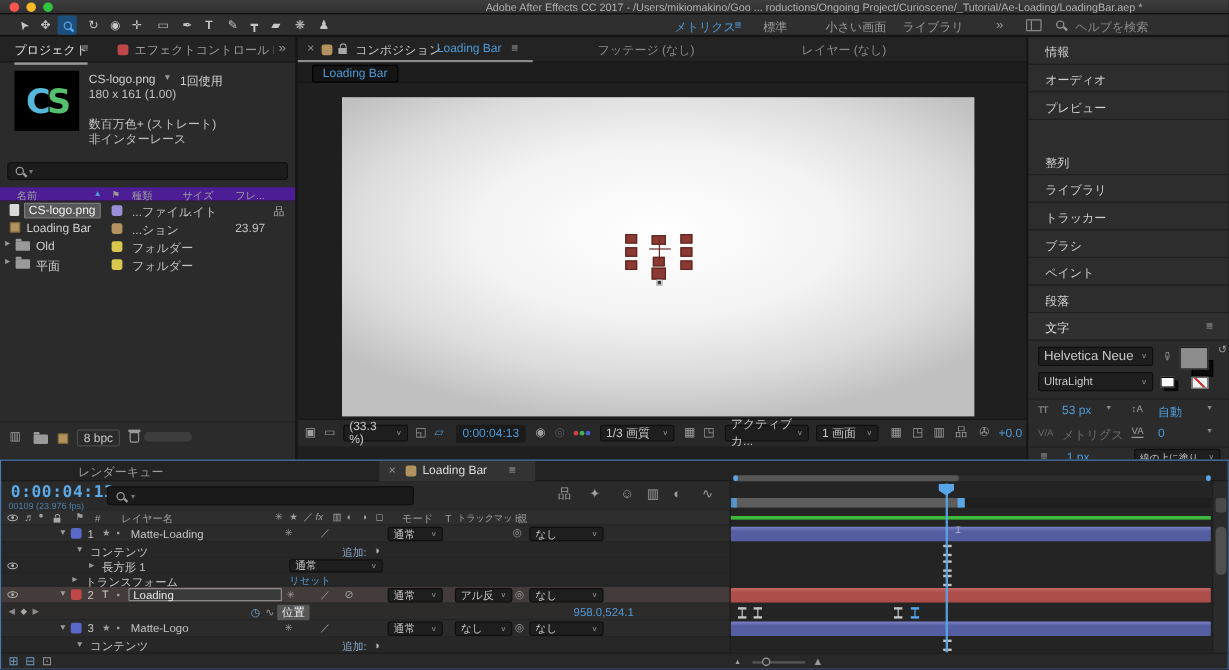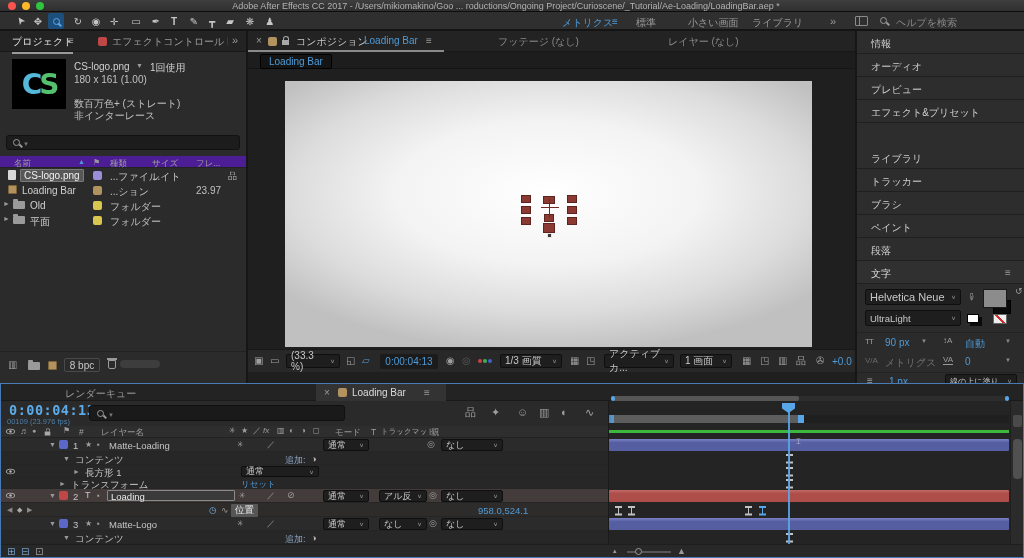"Adobe After Effects CC 2017" .ttl { text-align: center -> right }
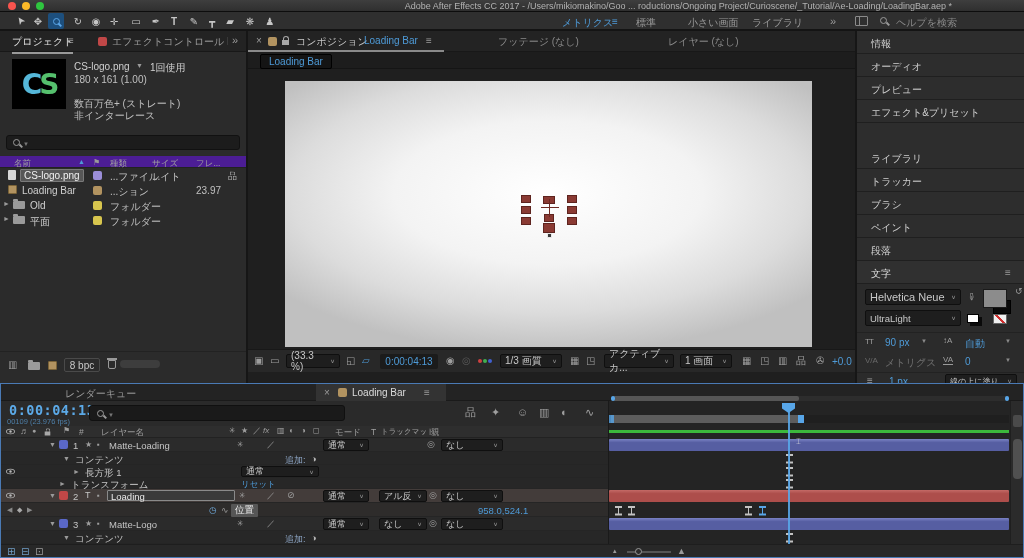"エフェクト&プリセット" div.a { html: <div> <span>エフェクト&amp;プリセット</span> </div> -> none }
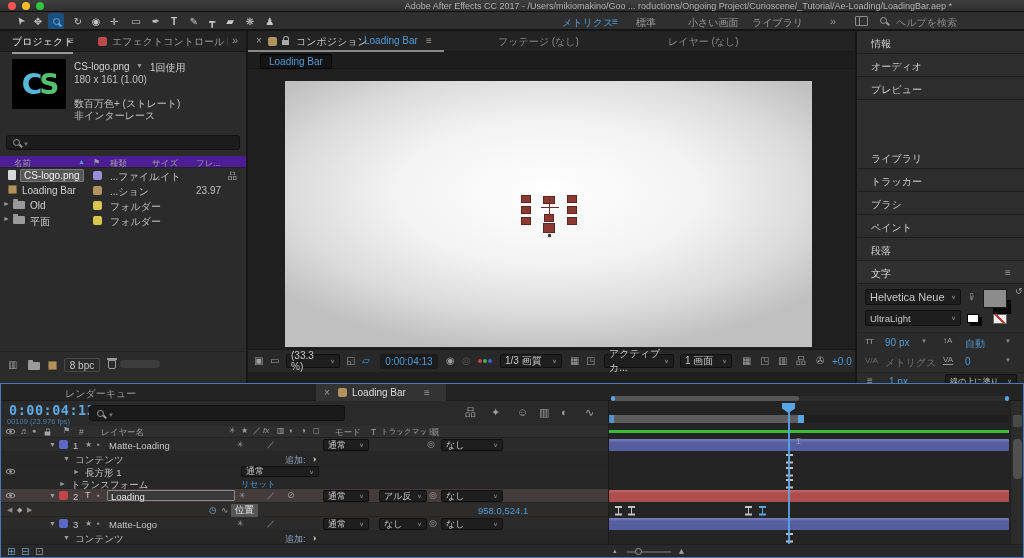"整列" div.a { html: none -> <div> <span>整列</span> </div> }
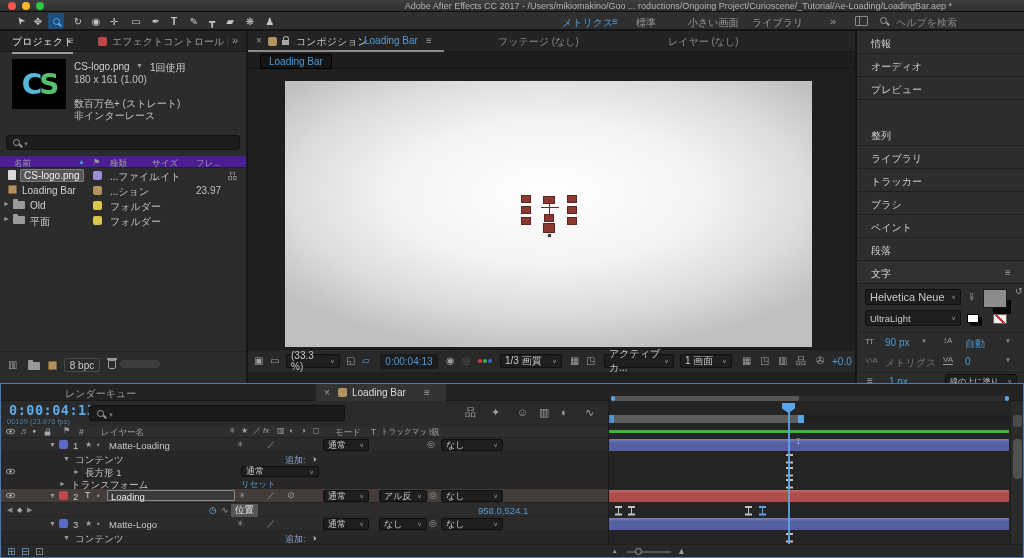"90 px" span.a { text: 90 -> 53 }
